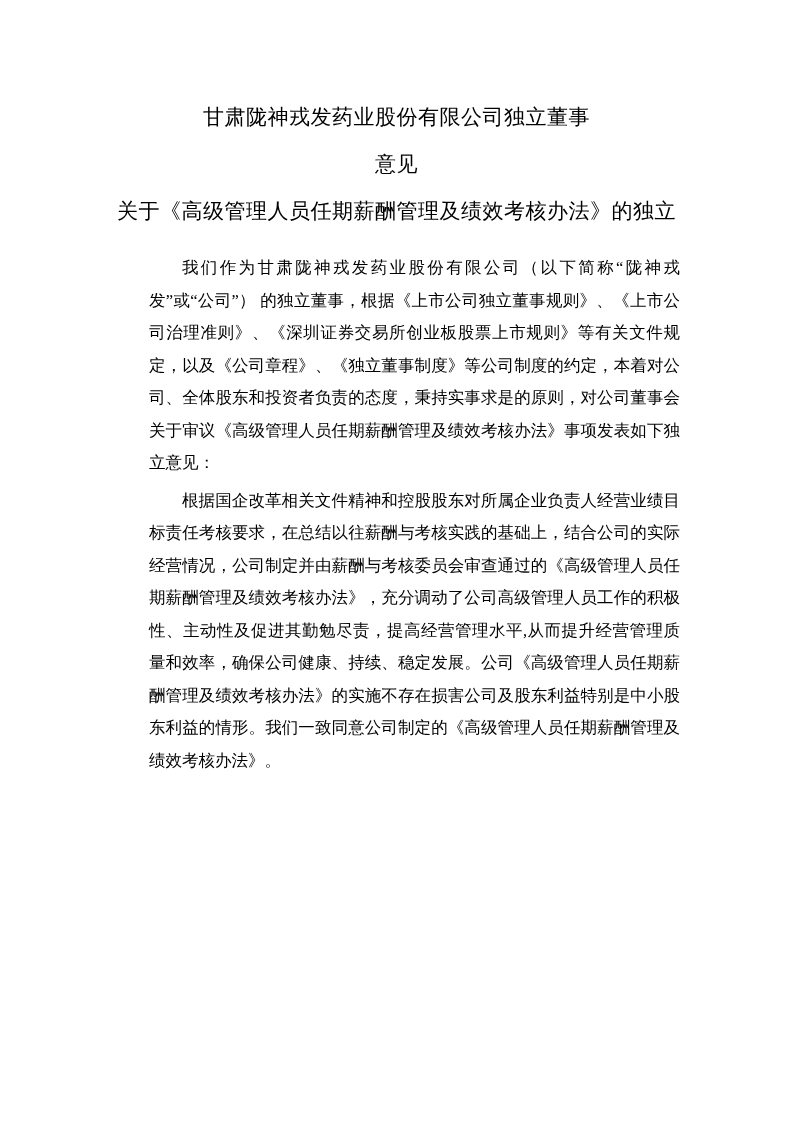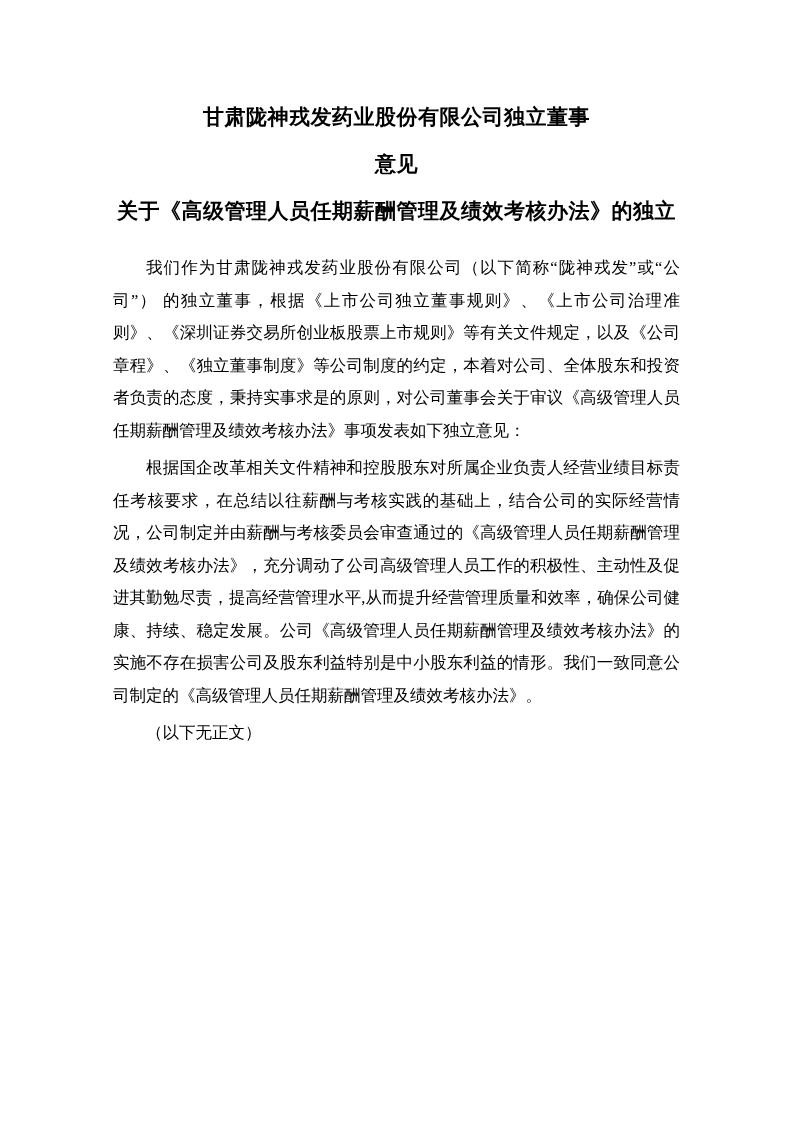"甘肃陇神戎发药业股份有限公司独立董事" .doc-title { font-weight: bold -> normal }
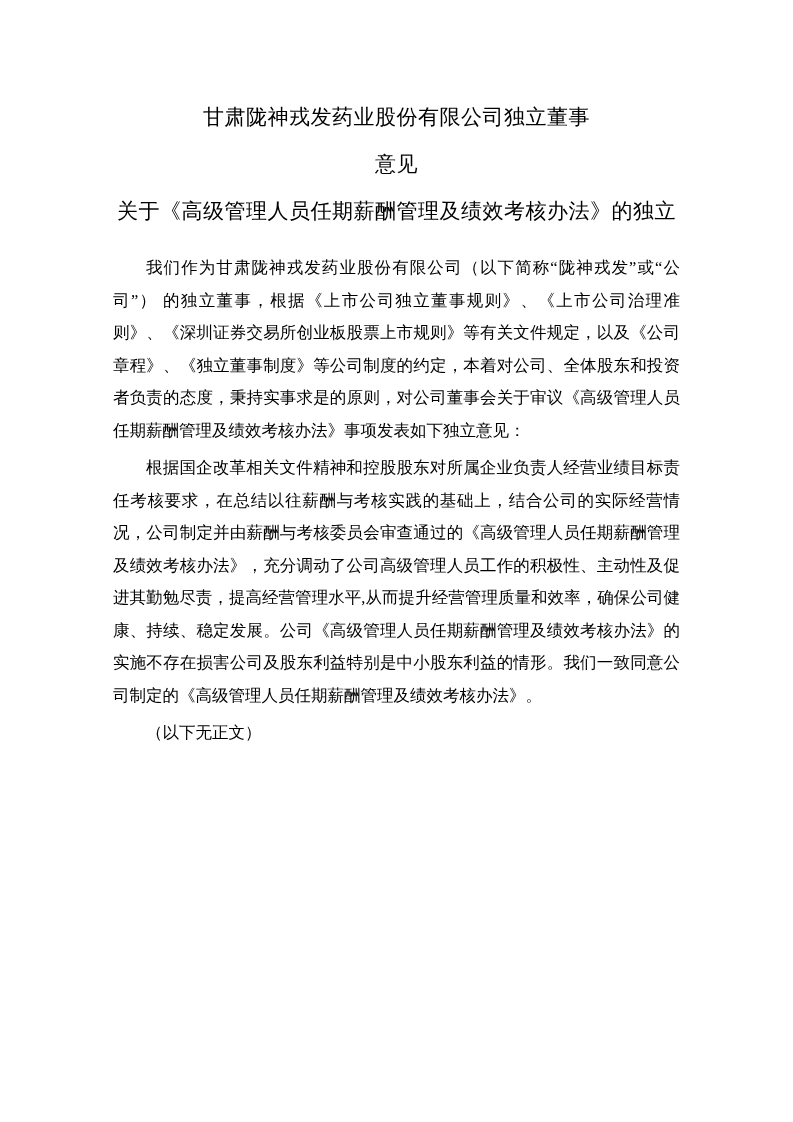"我们作为甘肃陇神戎发药业股份有限公司（以下简称“陇神戎发”或“公司”）" .doc-body { margin-left: none -> 36px }
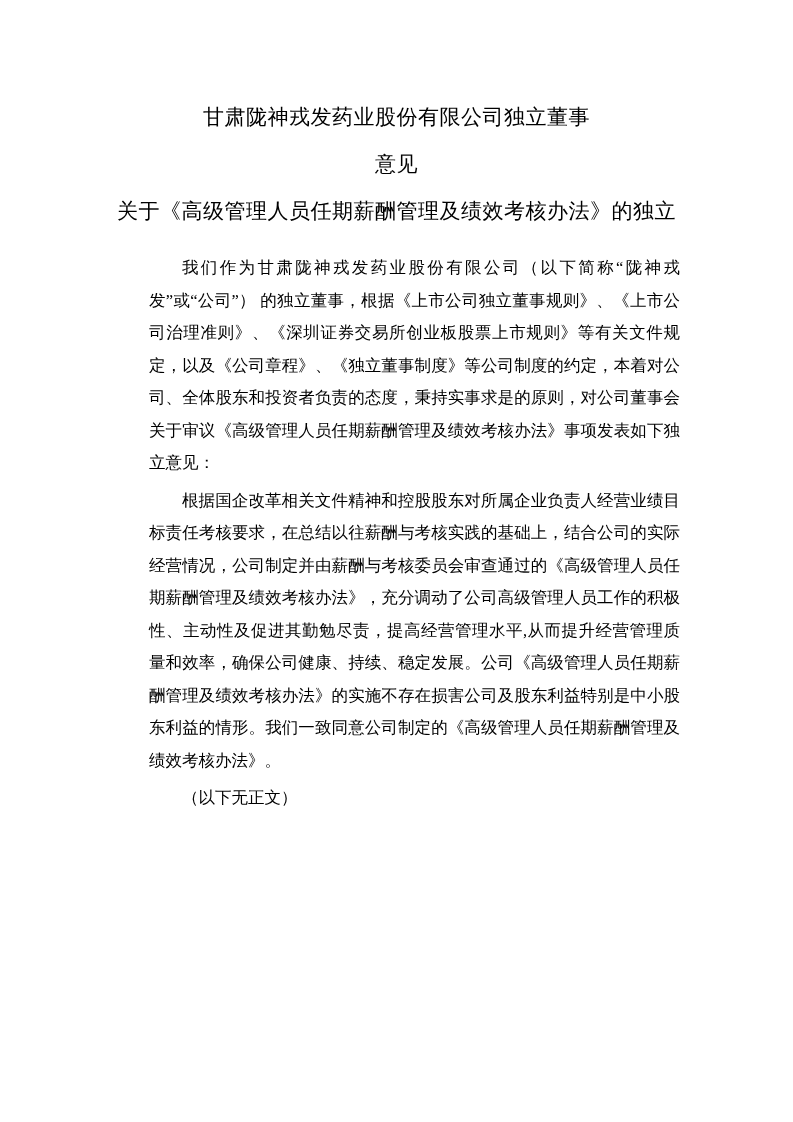"（以下无正文）" p.closing { html: <p>（以下无正文）</p> -> none }
